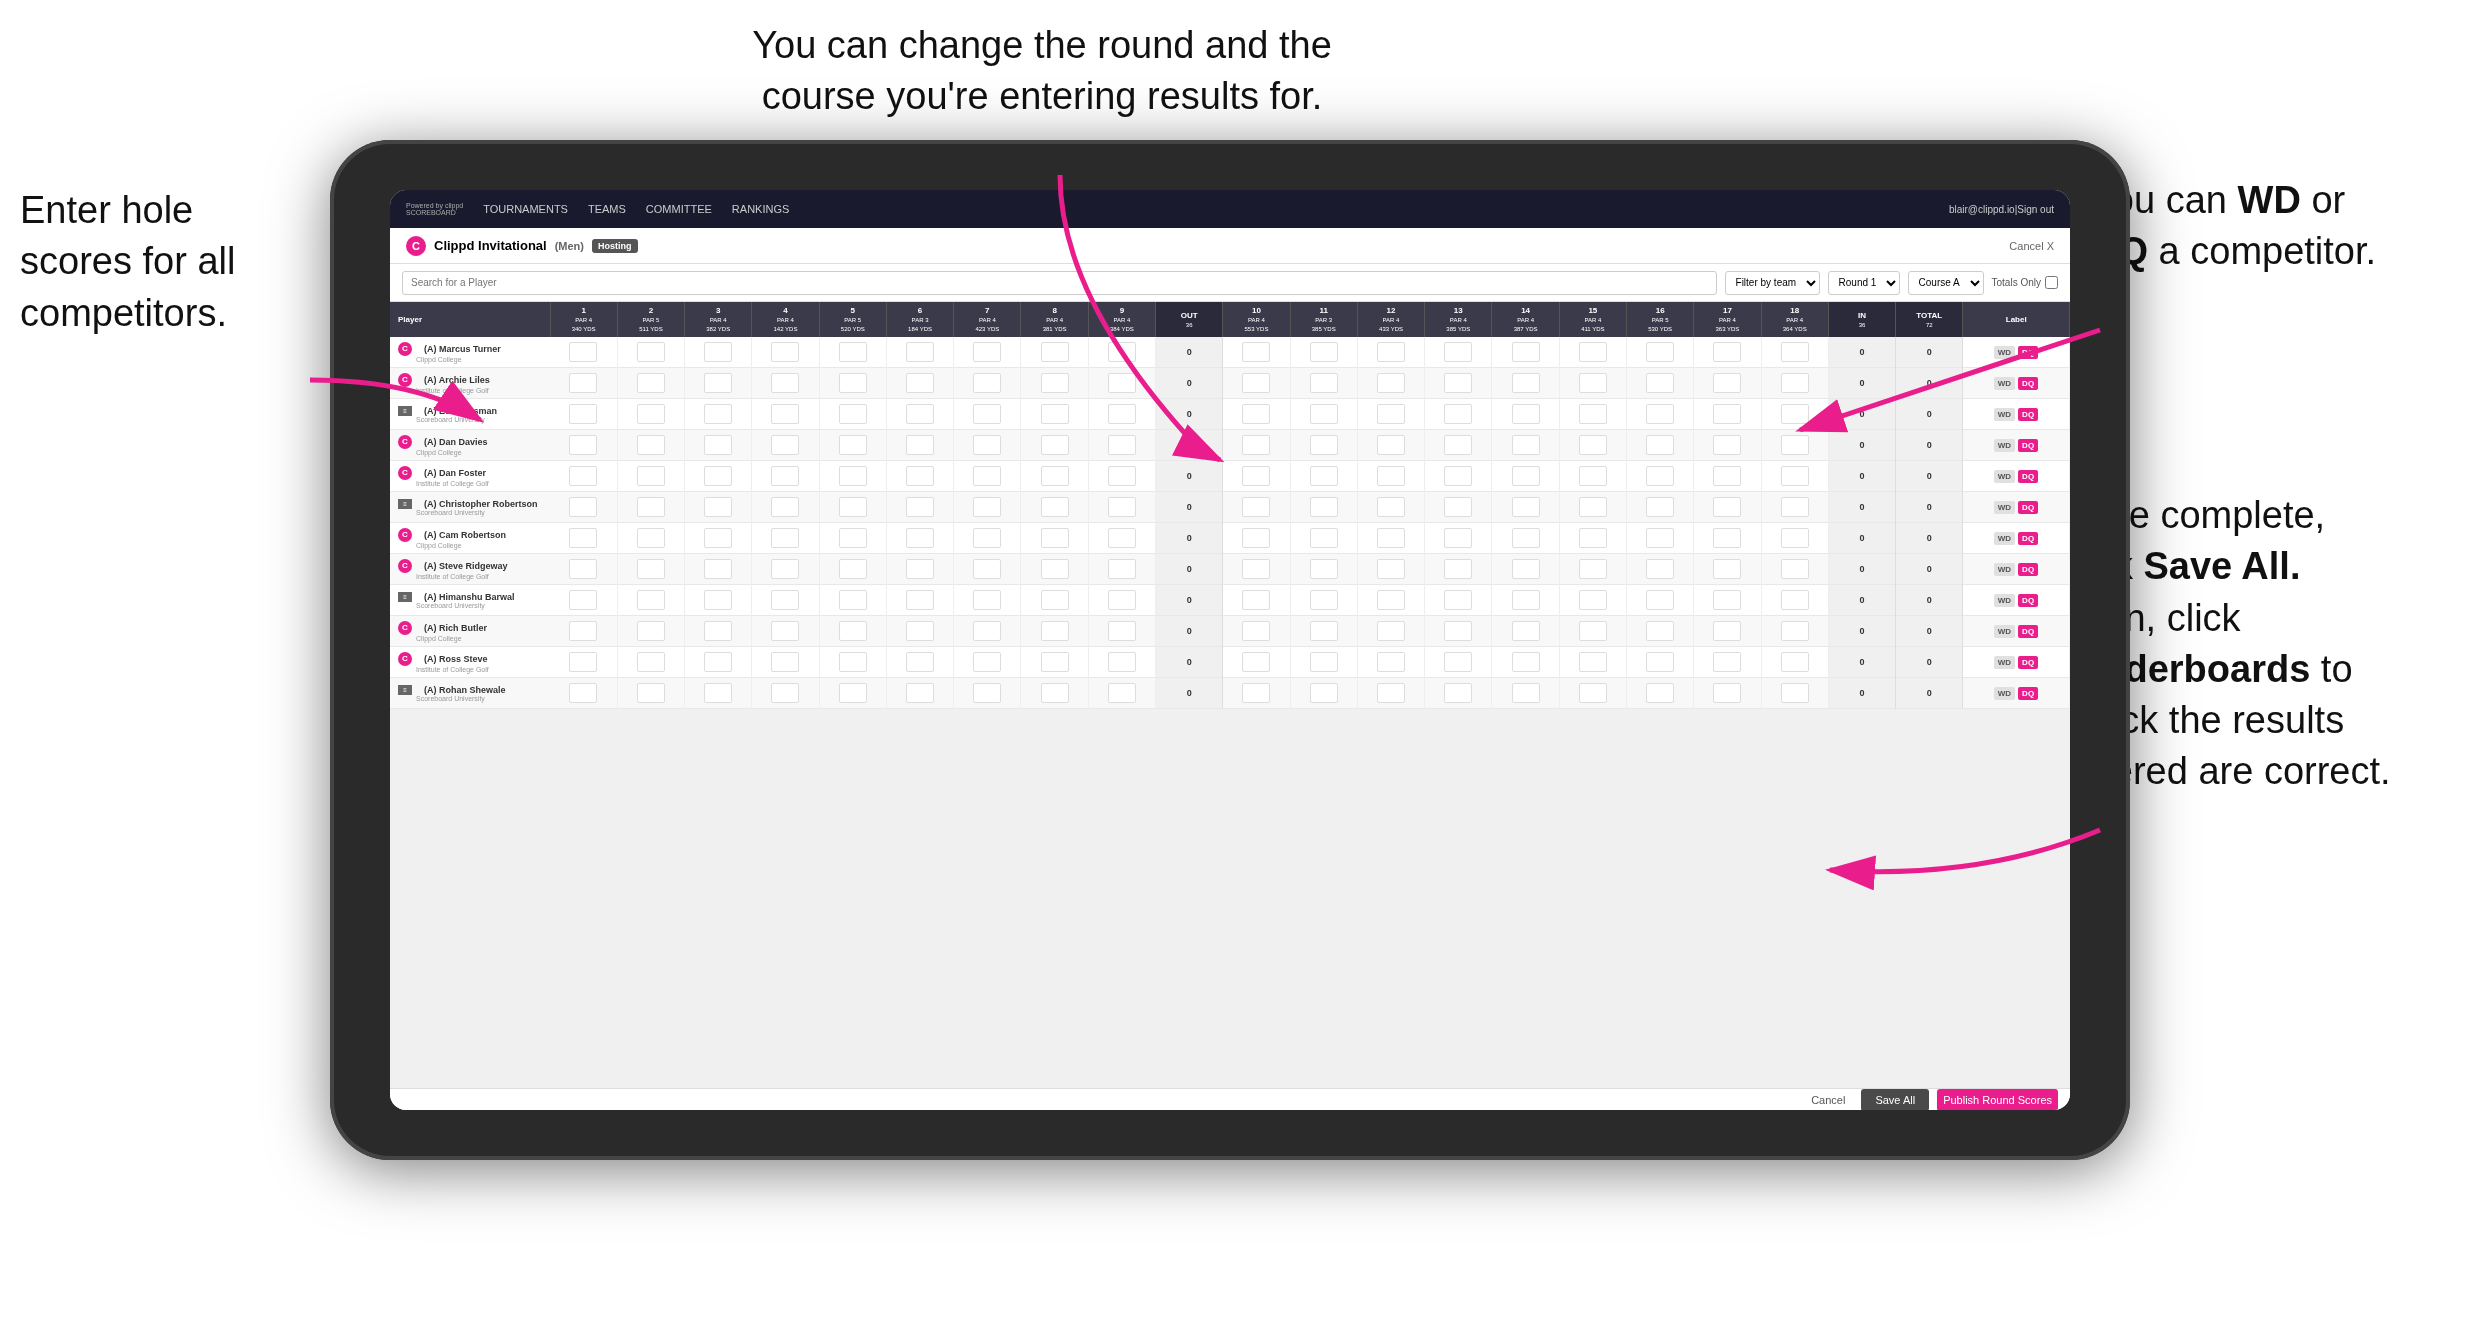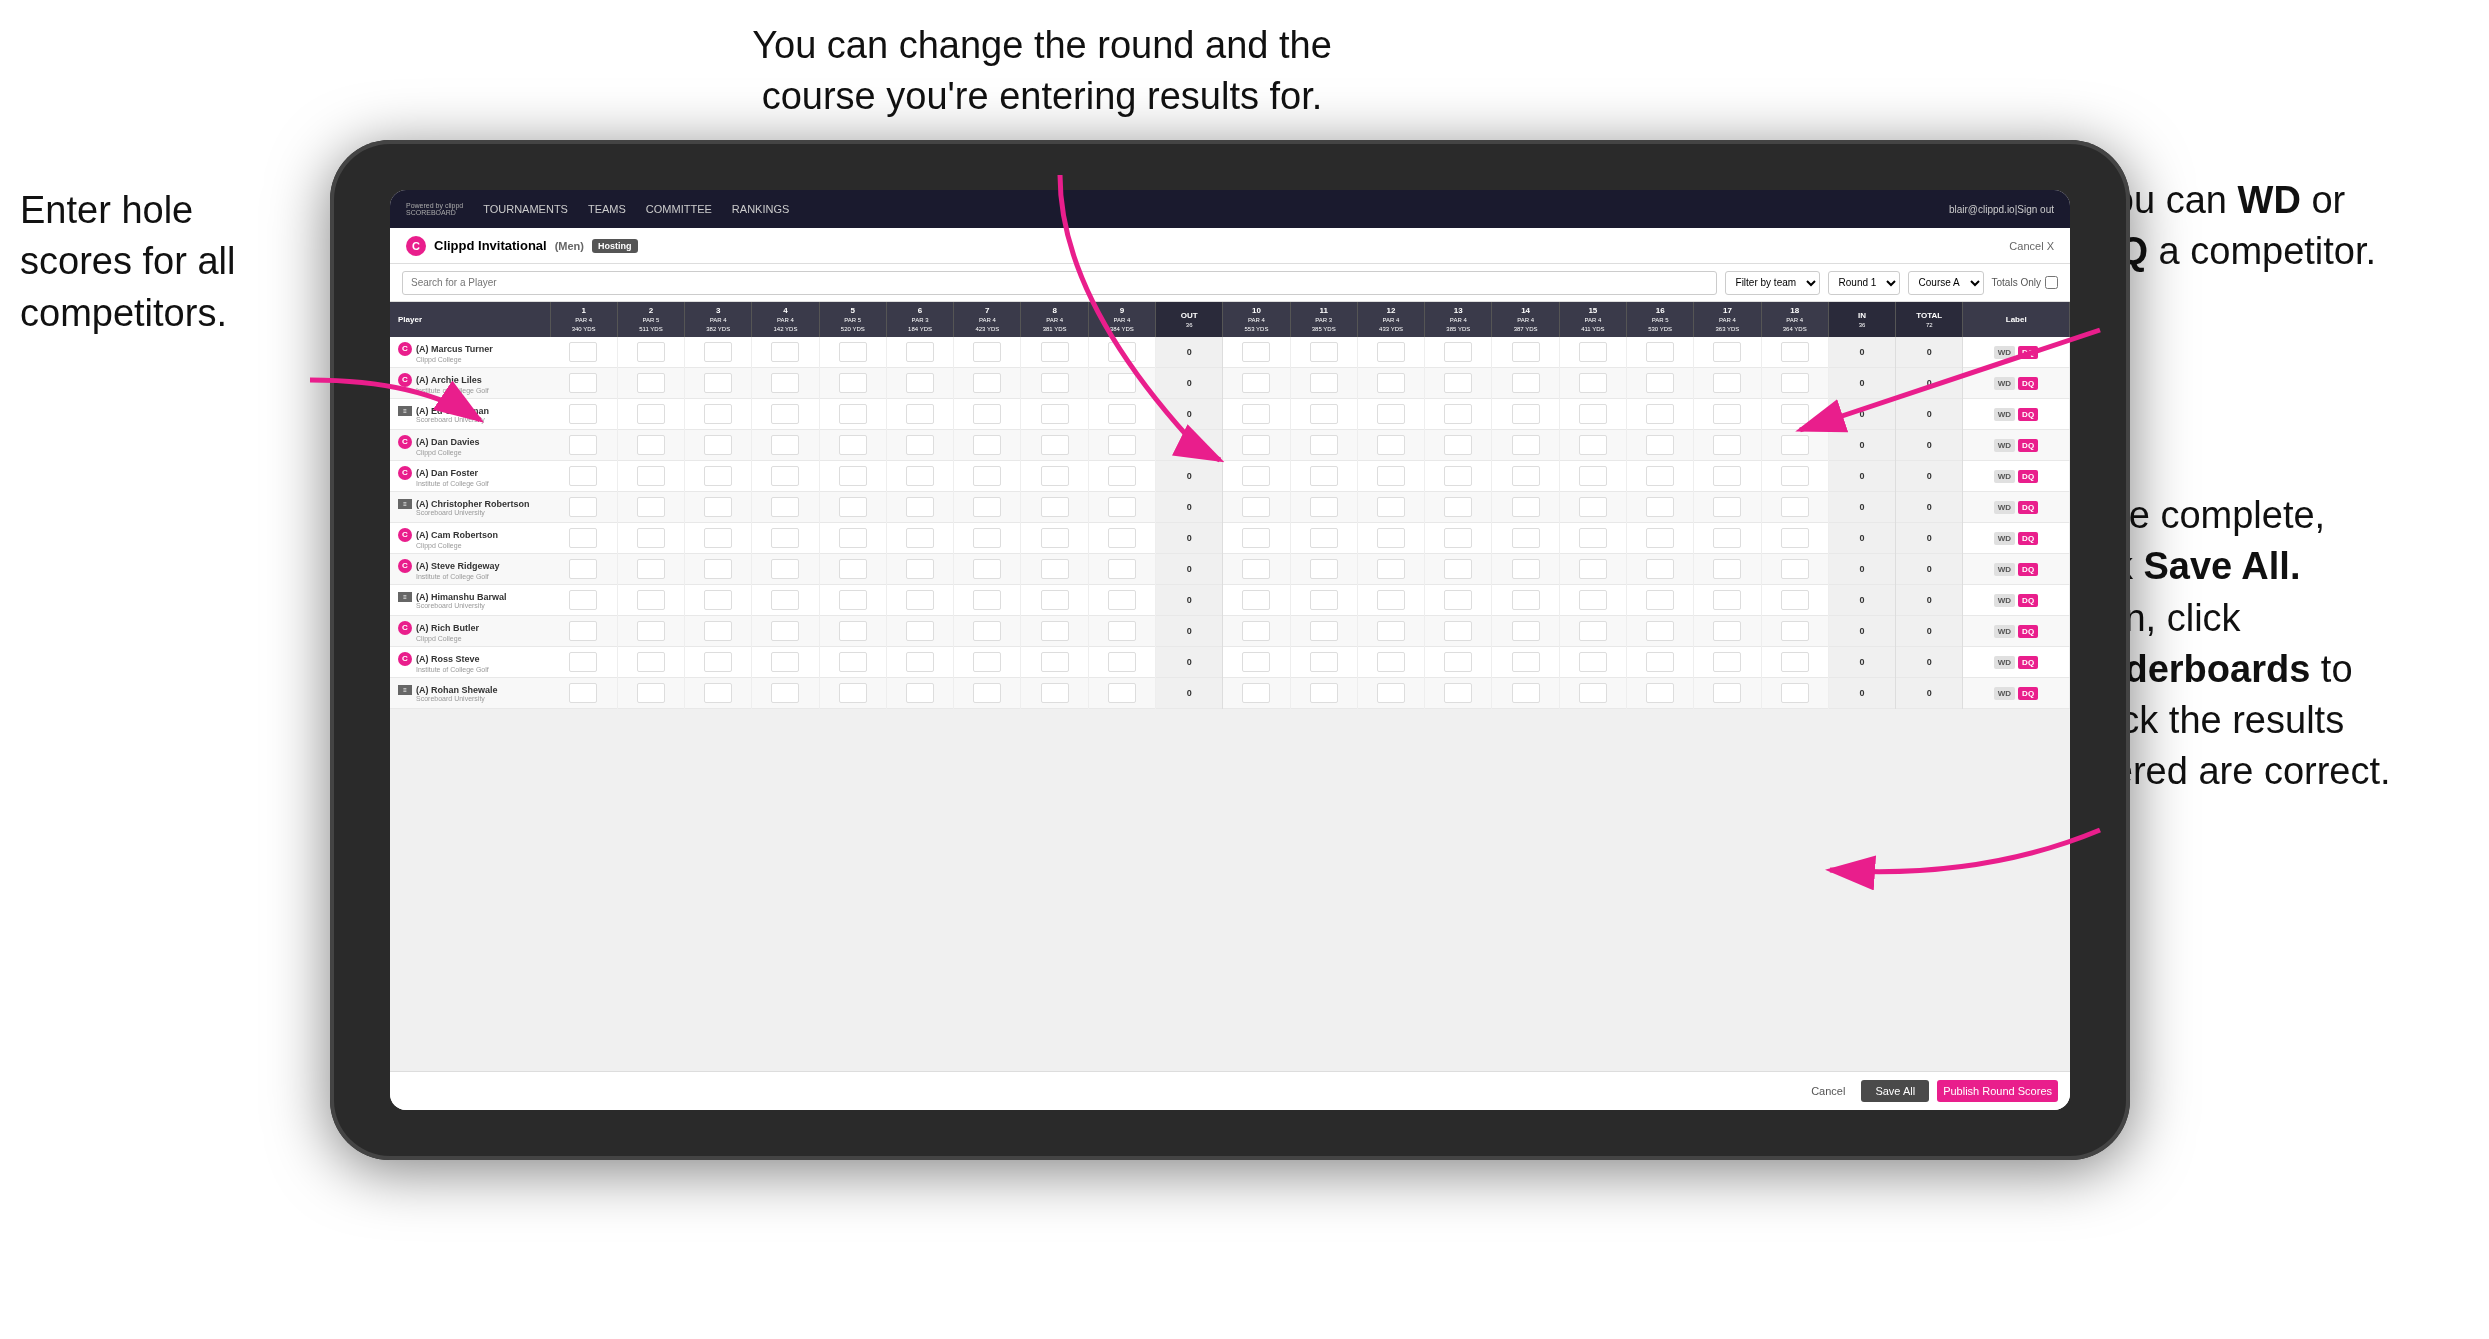"(A) Marcus Turner" .player-name { margin-left: none -> 8px }
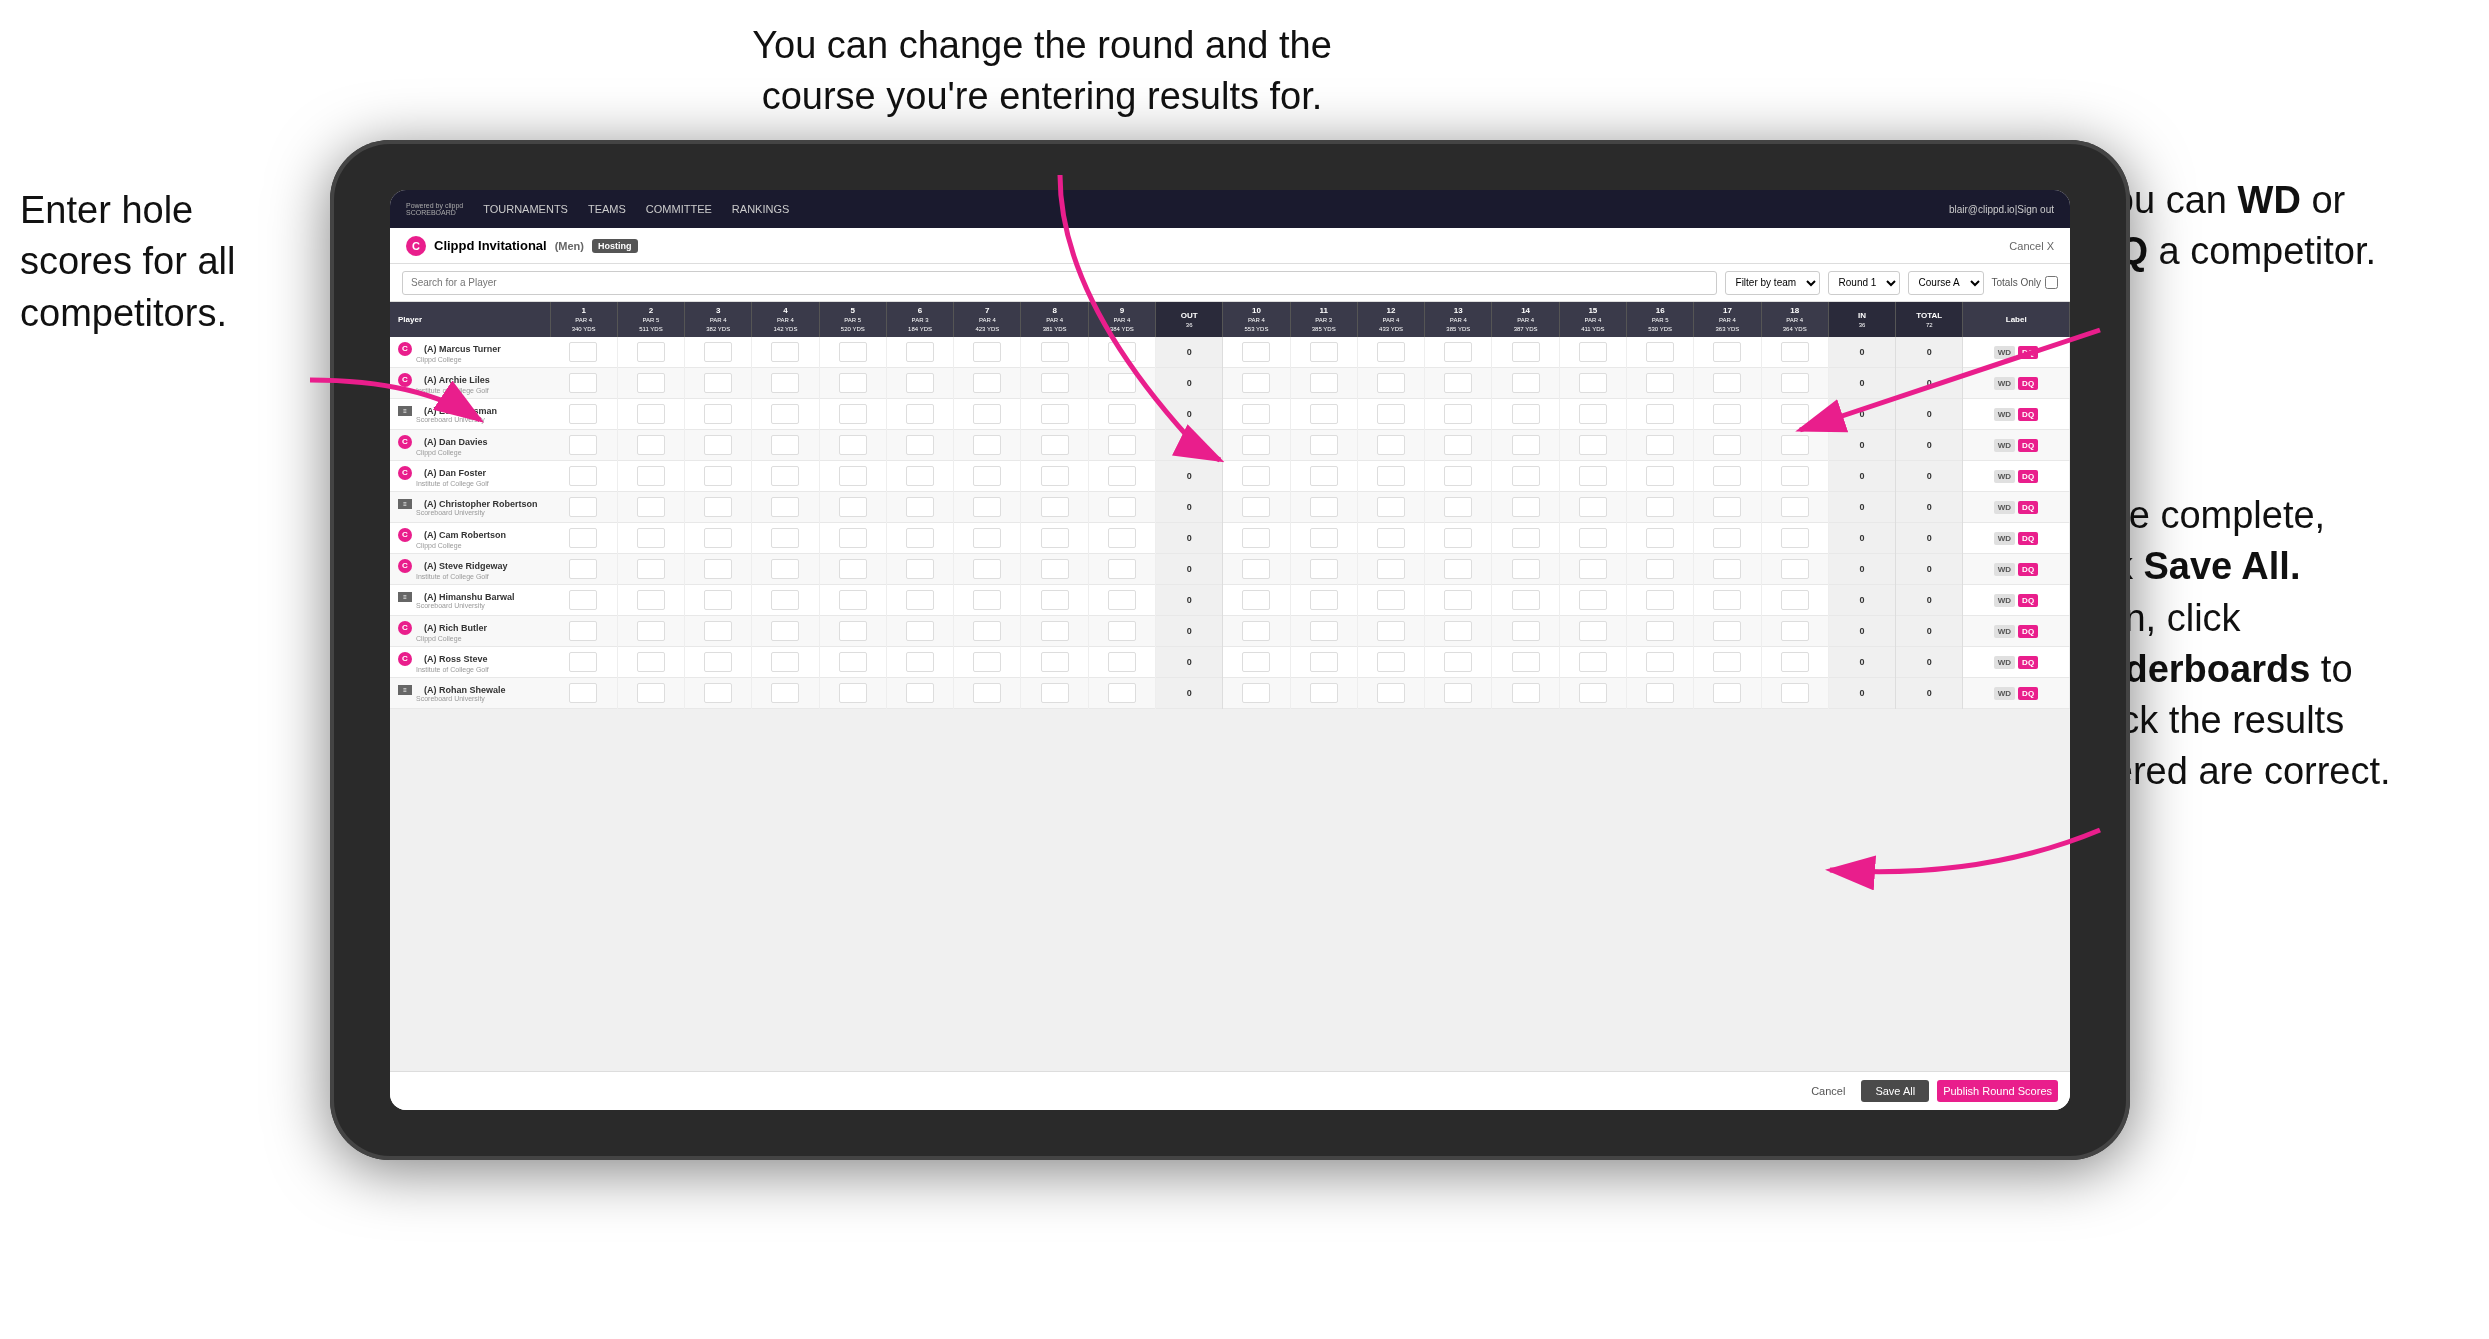"Cancel" .footer-bar { height: 39px -> 22px }
